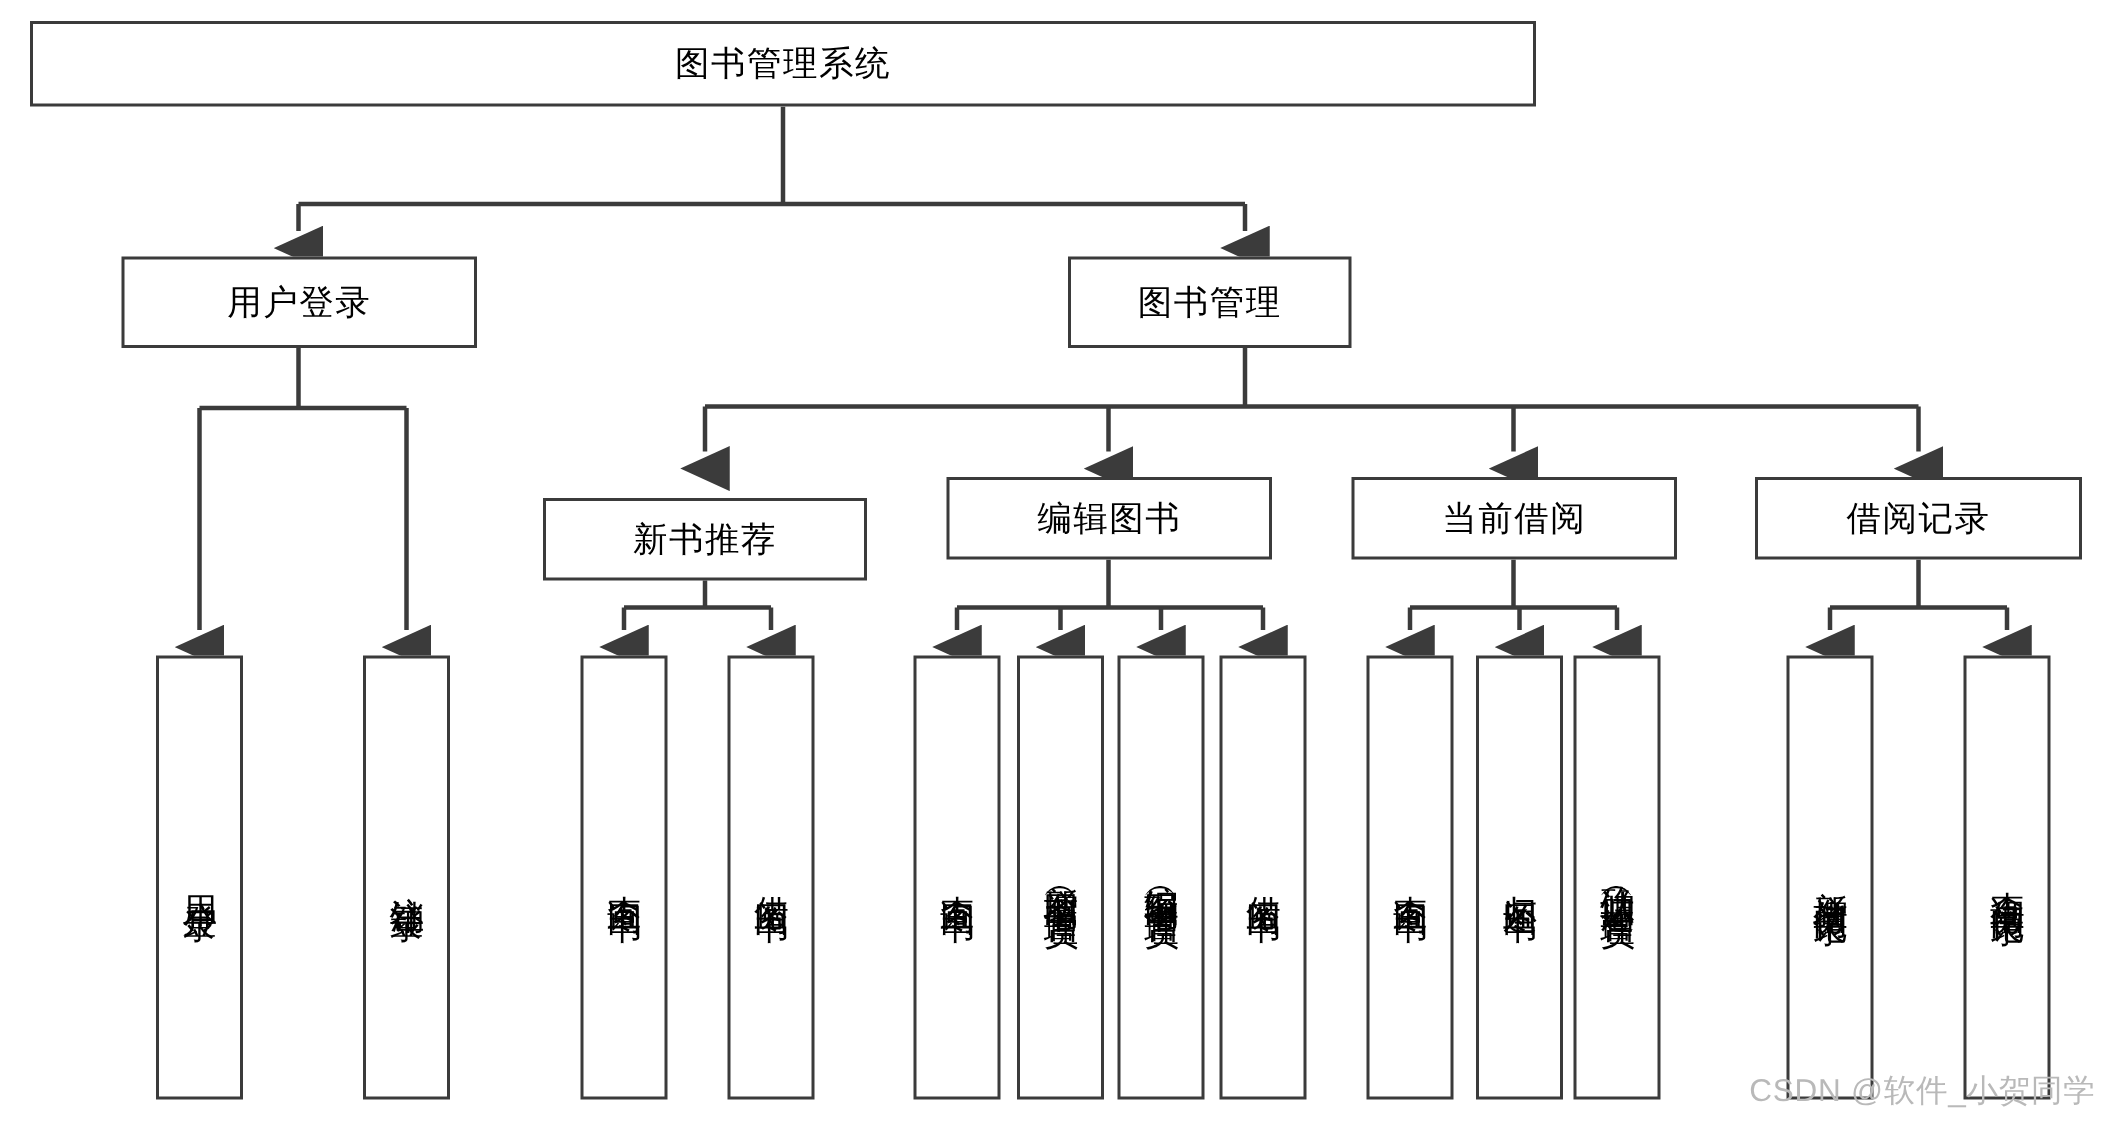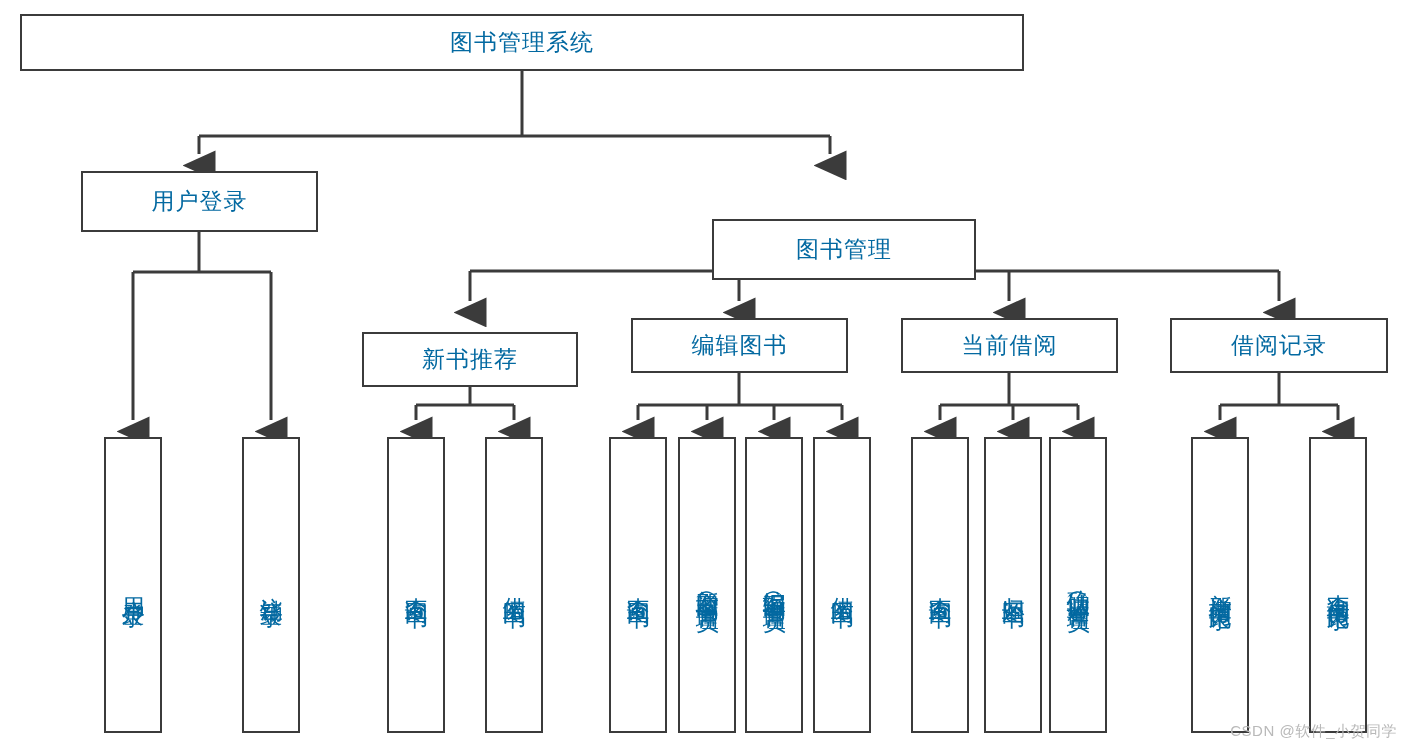"图书管理系统" .node { color: #0369a1 -> #000000 }
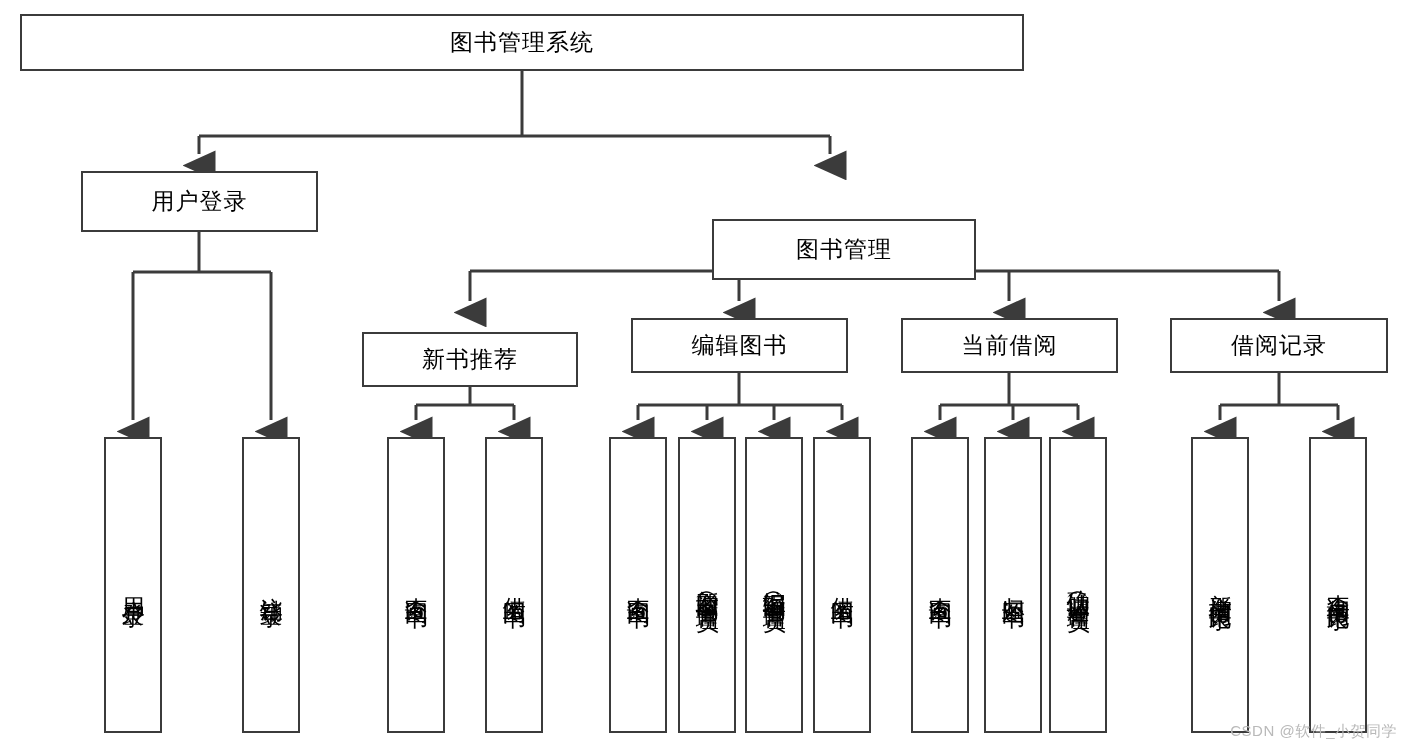"图书管理" div.node { margin-top: 48px -> none; width: 264px -> 189px }
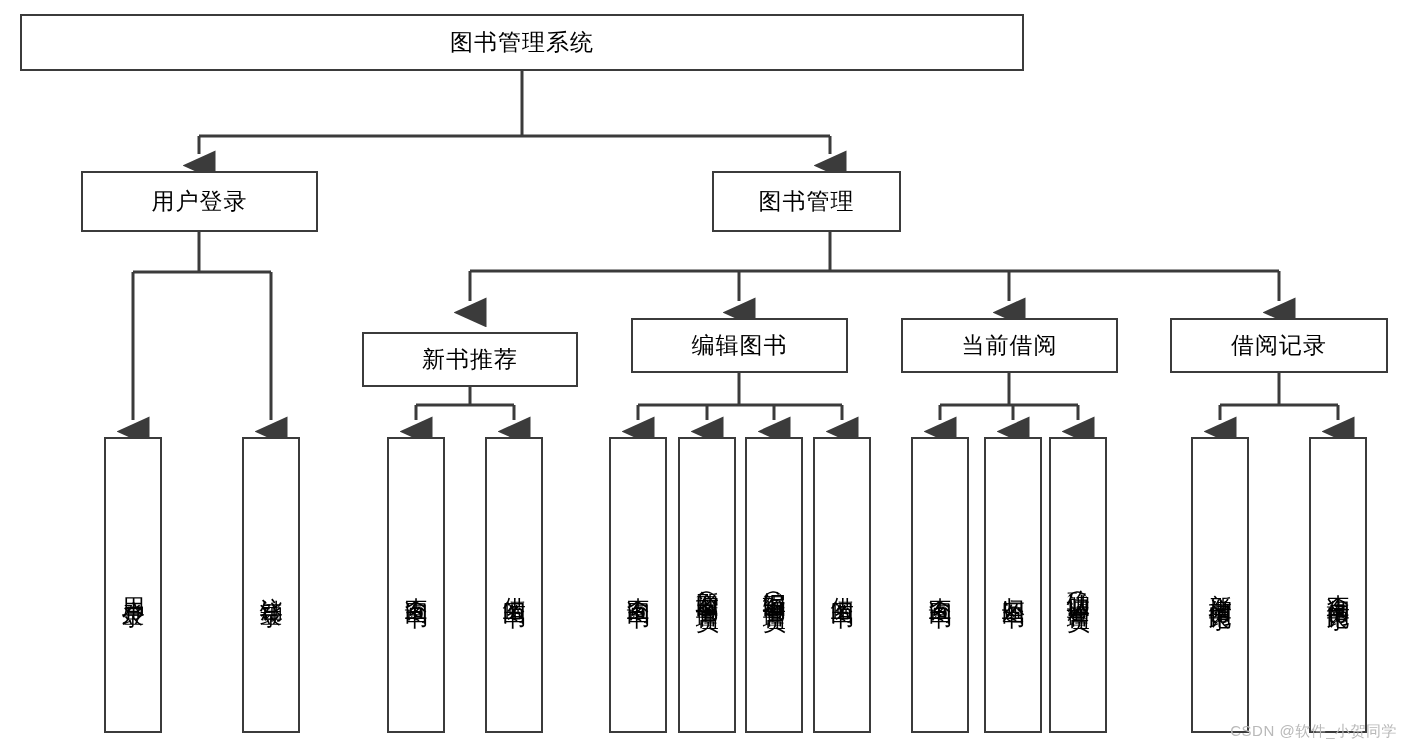"CSDN @软件_小贺同学" #watermark { font-size: 15px -> 21px }
